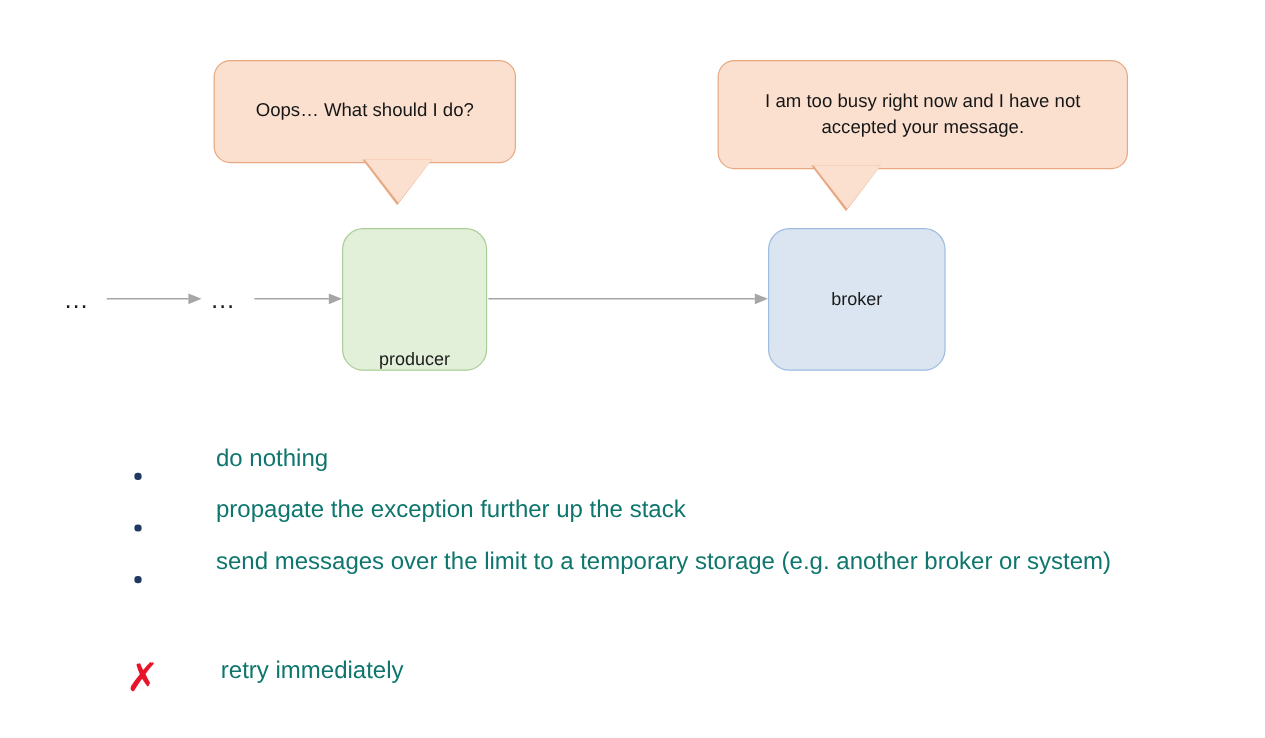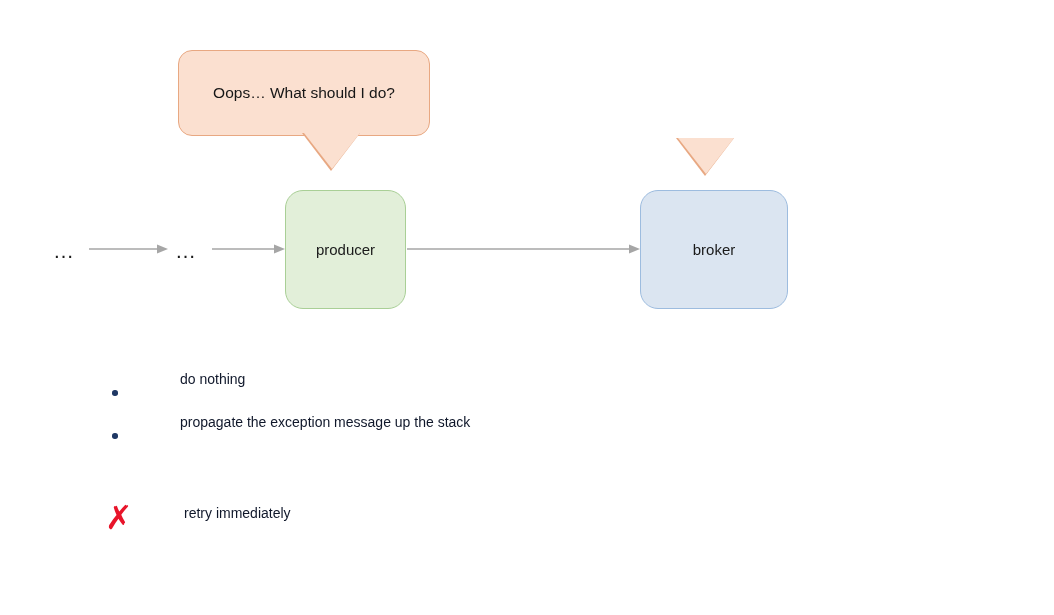"I am too busy right" div.bubble { html: none -> <div> <span>I am too busy right now and I have not accepted your message.</span> </div> }
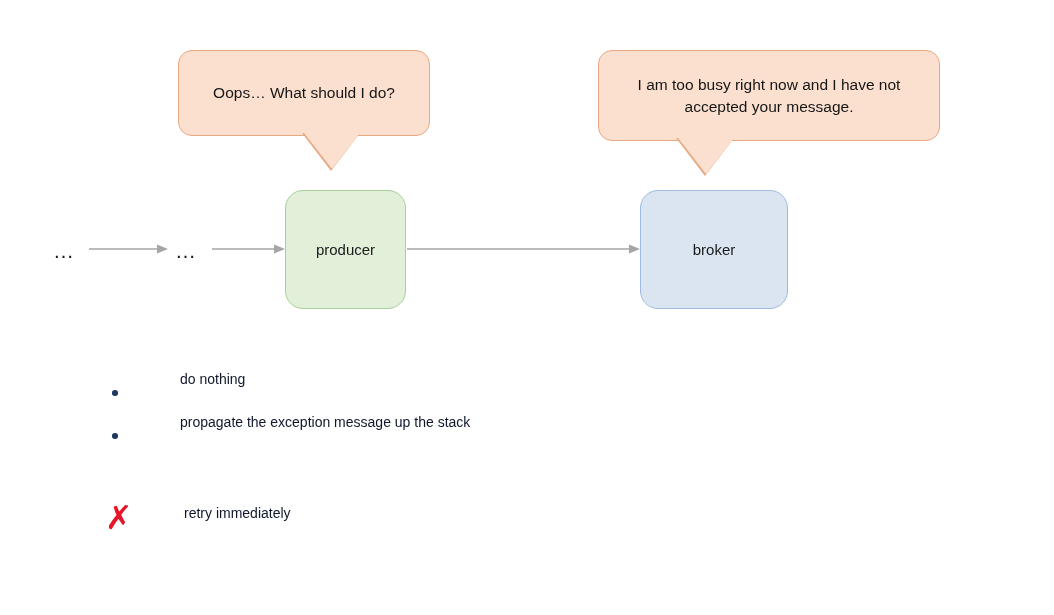"producer" #node-producer { align-items: none -> flex-end }
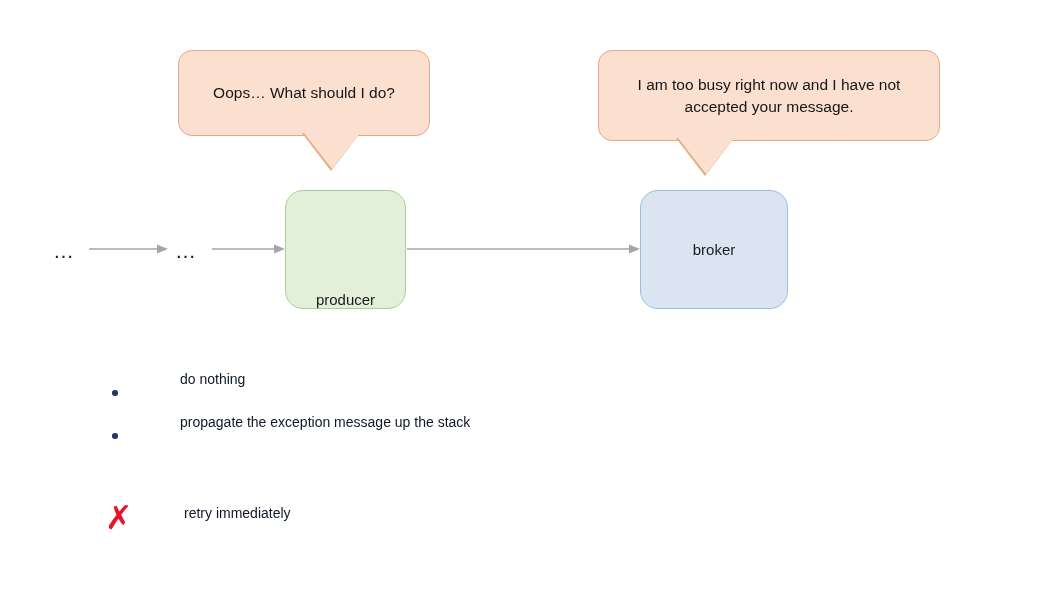"do nothing" .bullet-text { color: #0f172a -> #0f766e; font-size: 14px -> 20px }
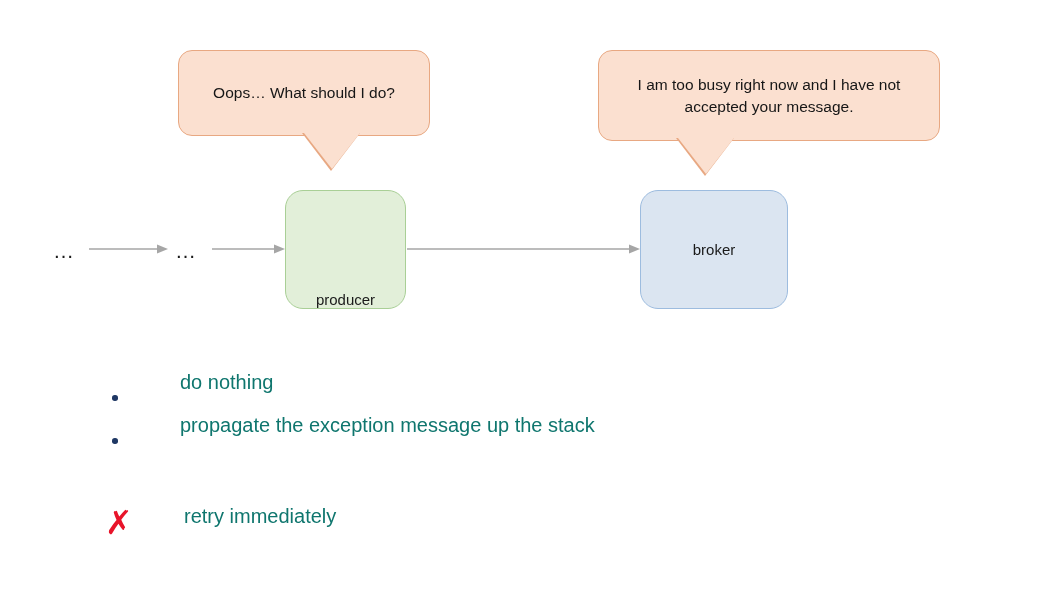"propagate the exception message up" span.bullet-text { text: message -> further }
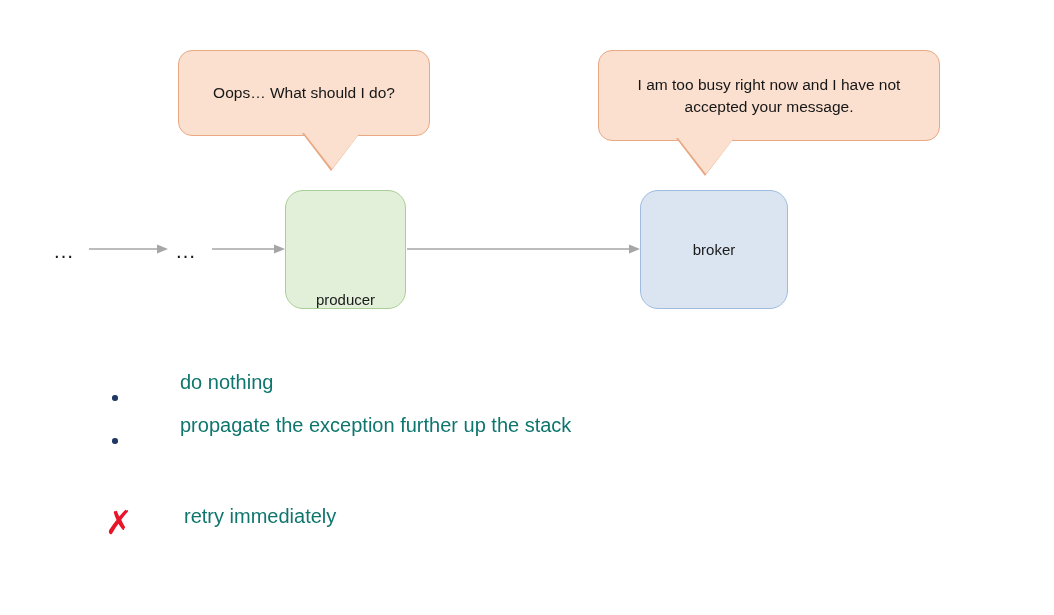"send messages over the limit" div.bullet-row { html: none -> <div> <span> <span></span> </span> <span>send messages over the limit to a temporary storage (e.g. another broker or system)</span> </div> }
